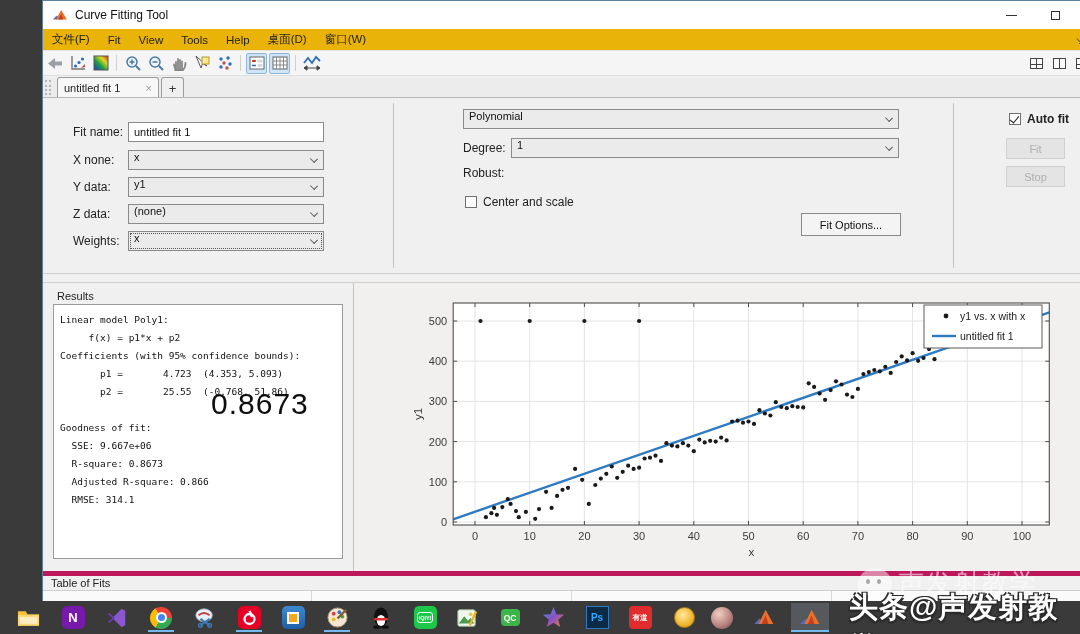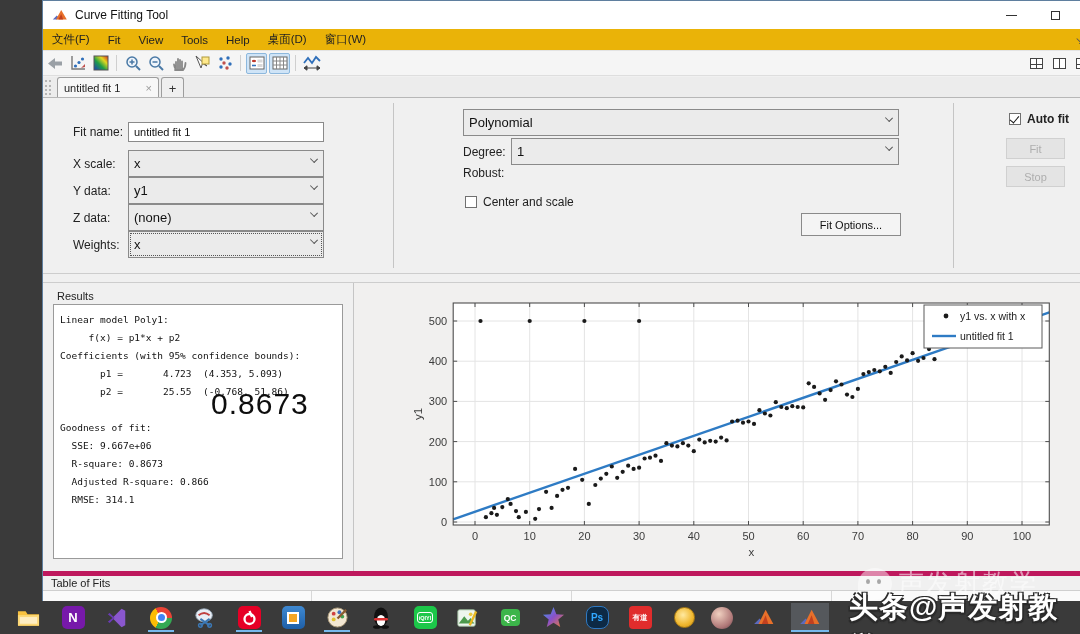"Polynomial" .dd { align-items: center -> flex-start; font-size: 13px -> 11px; height: 27px -> 20px }
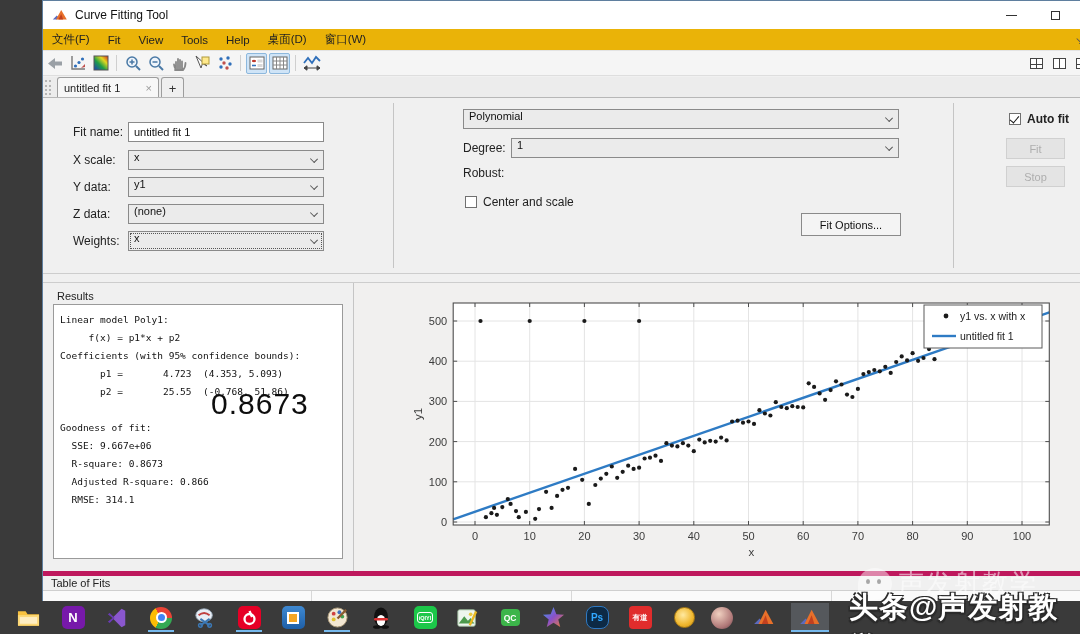"X scale:" span.flabel { text: scale -> none }
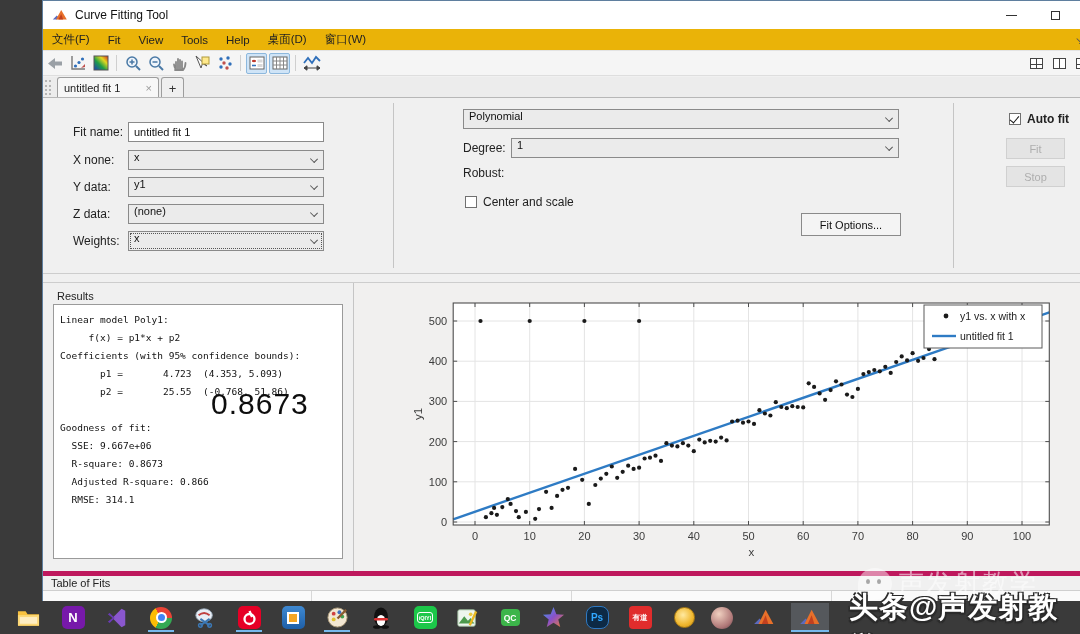"Ps" span.rsq { border-radius: 8px -> 0 }
